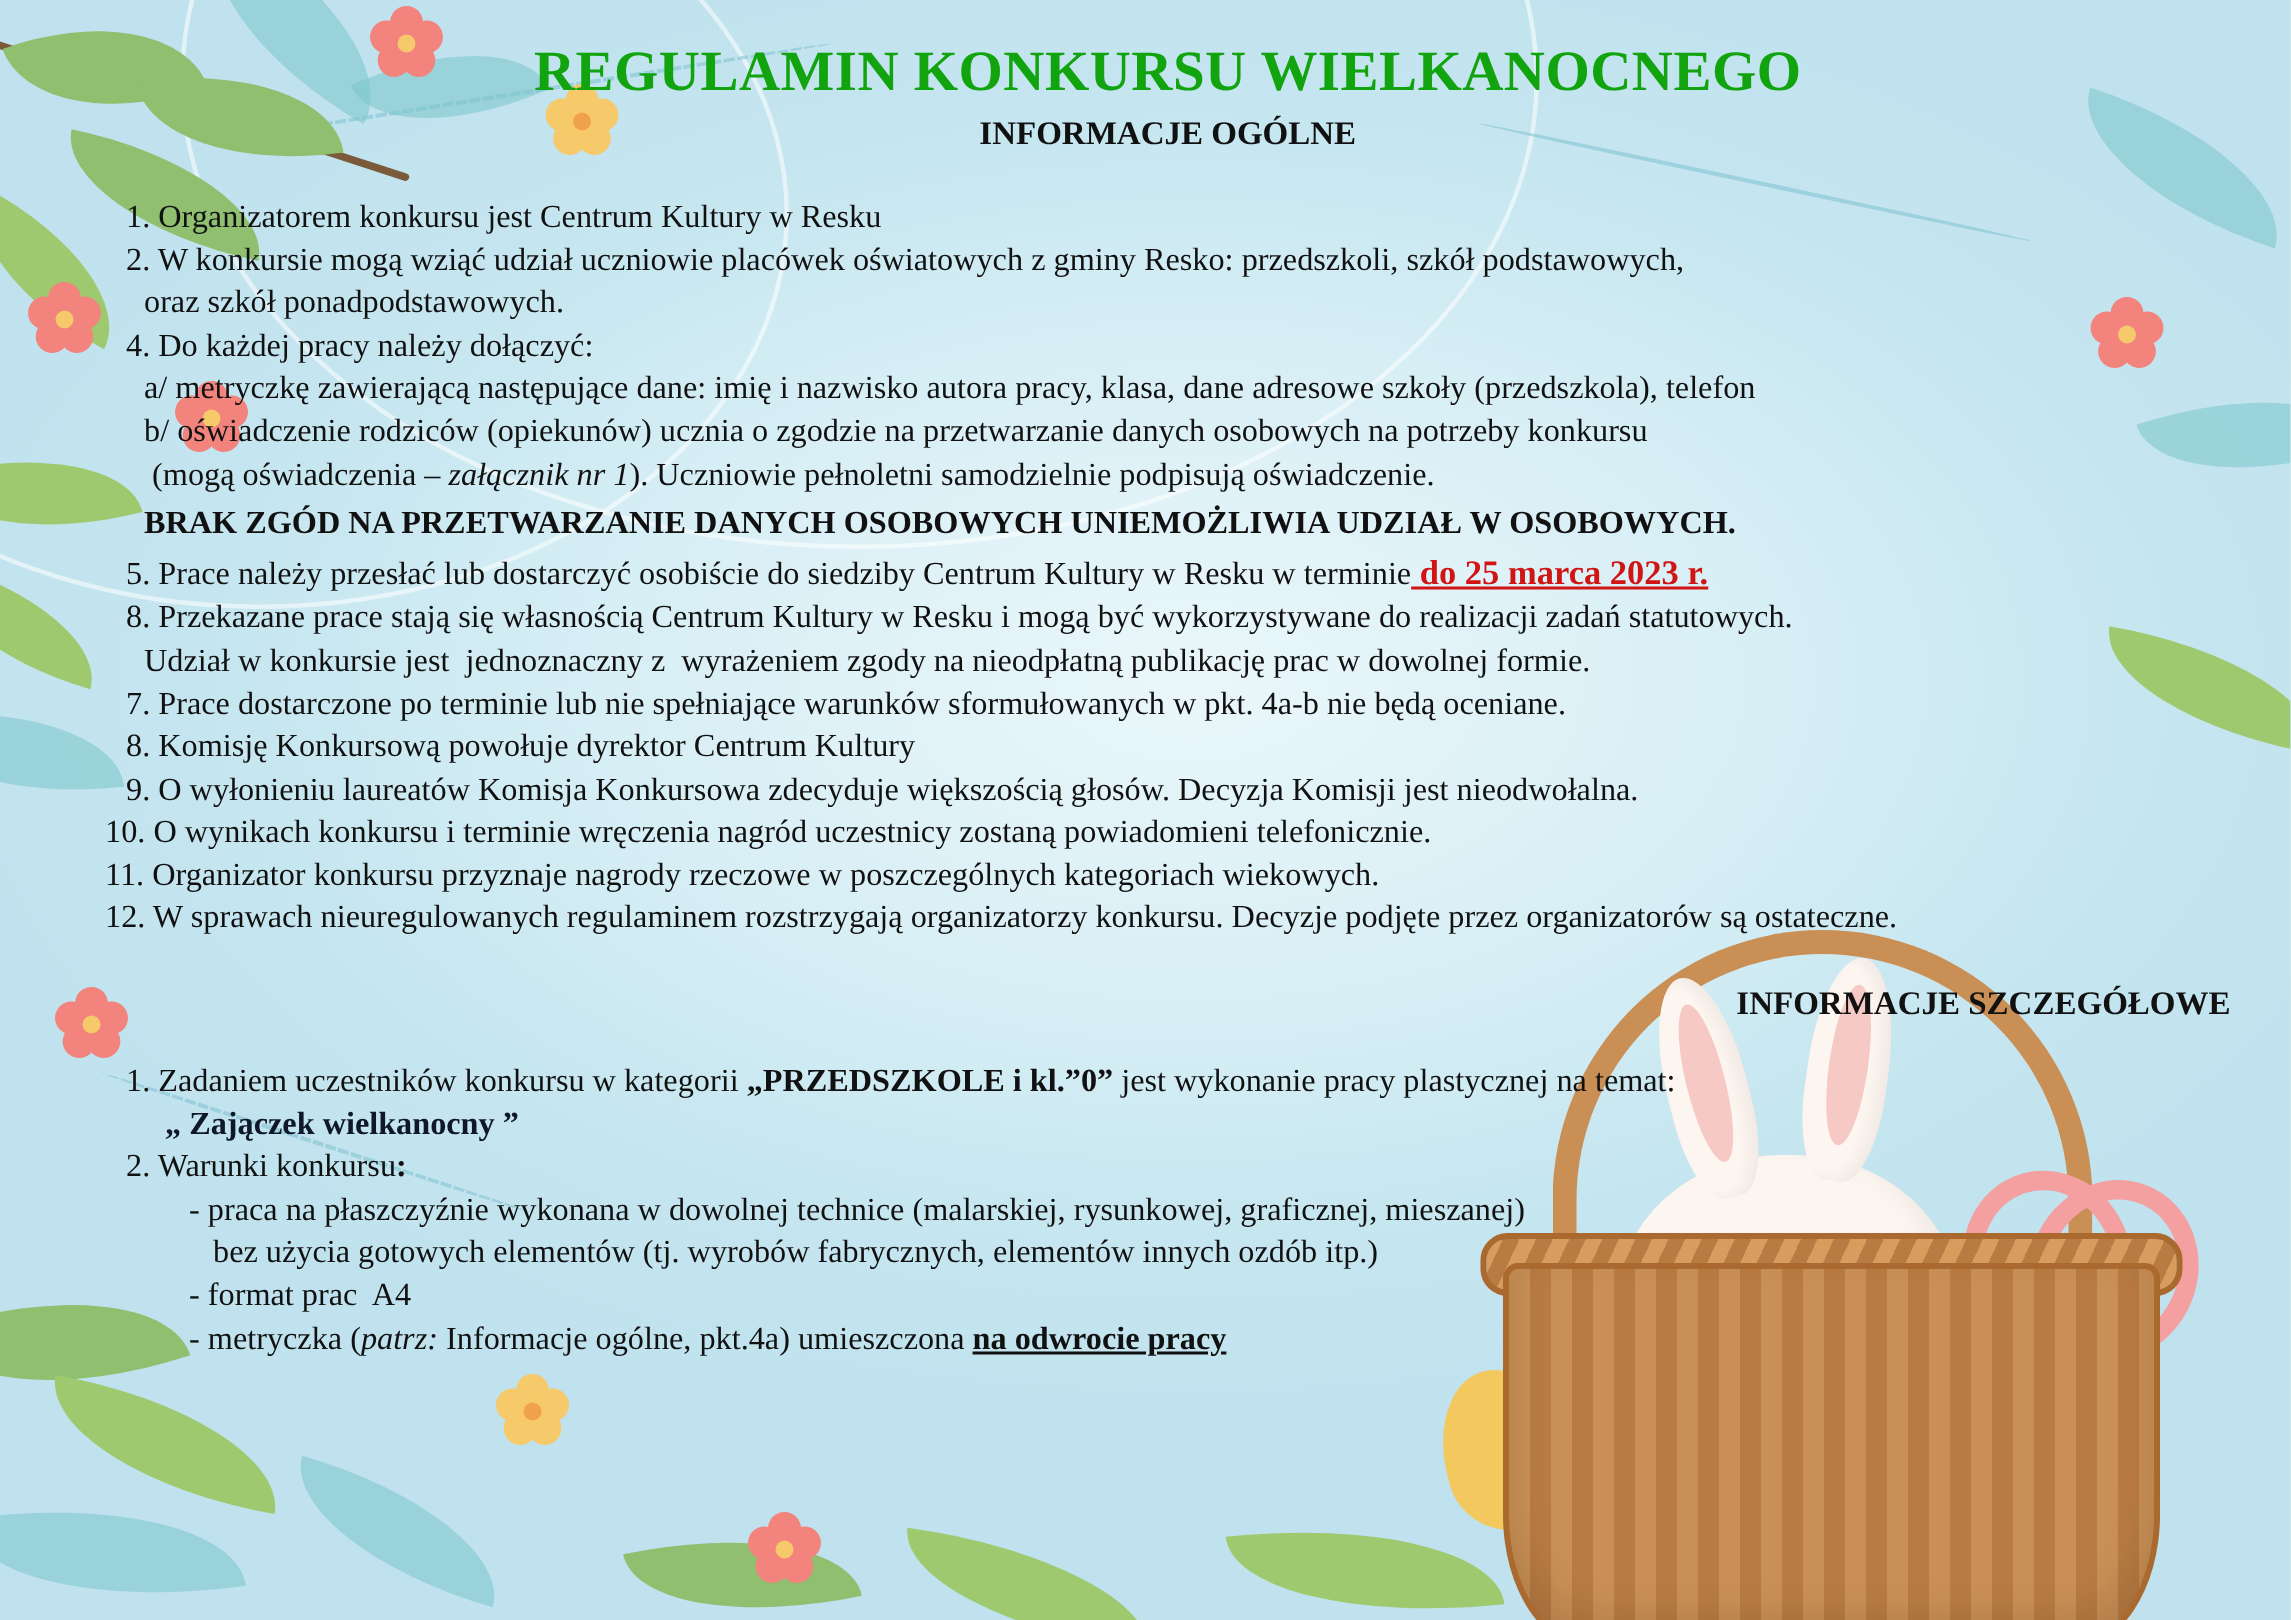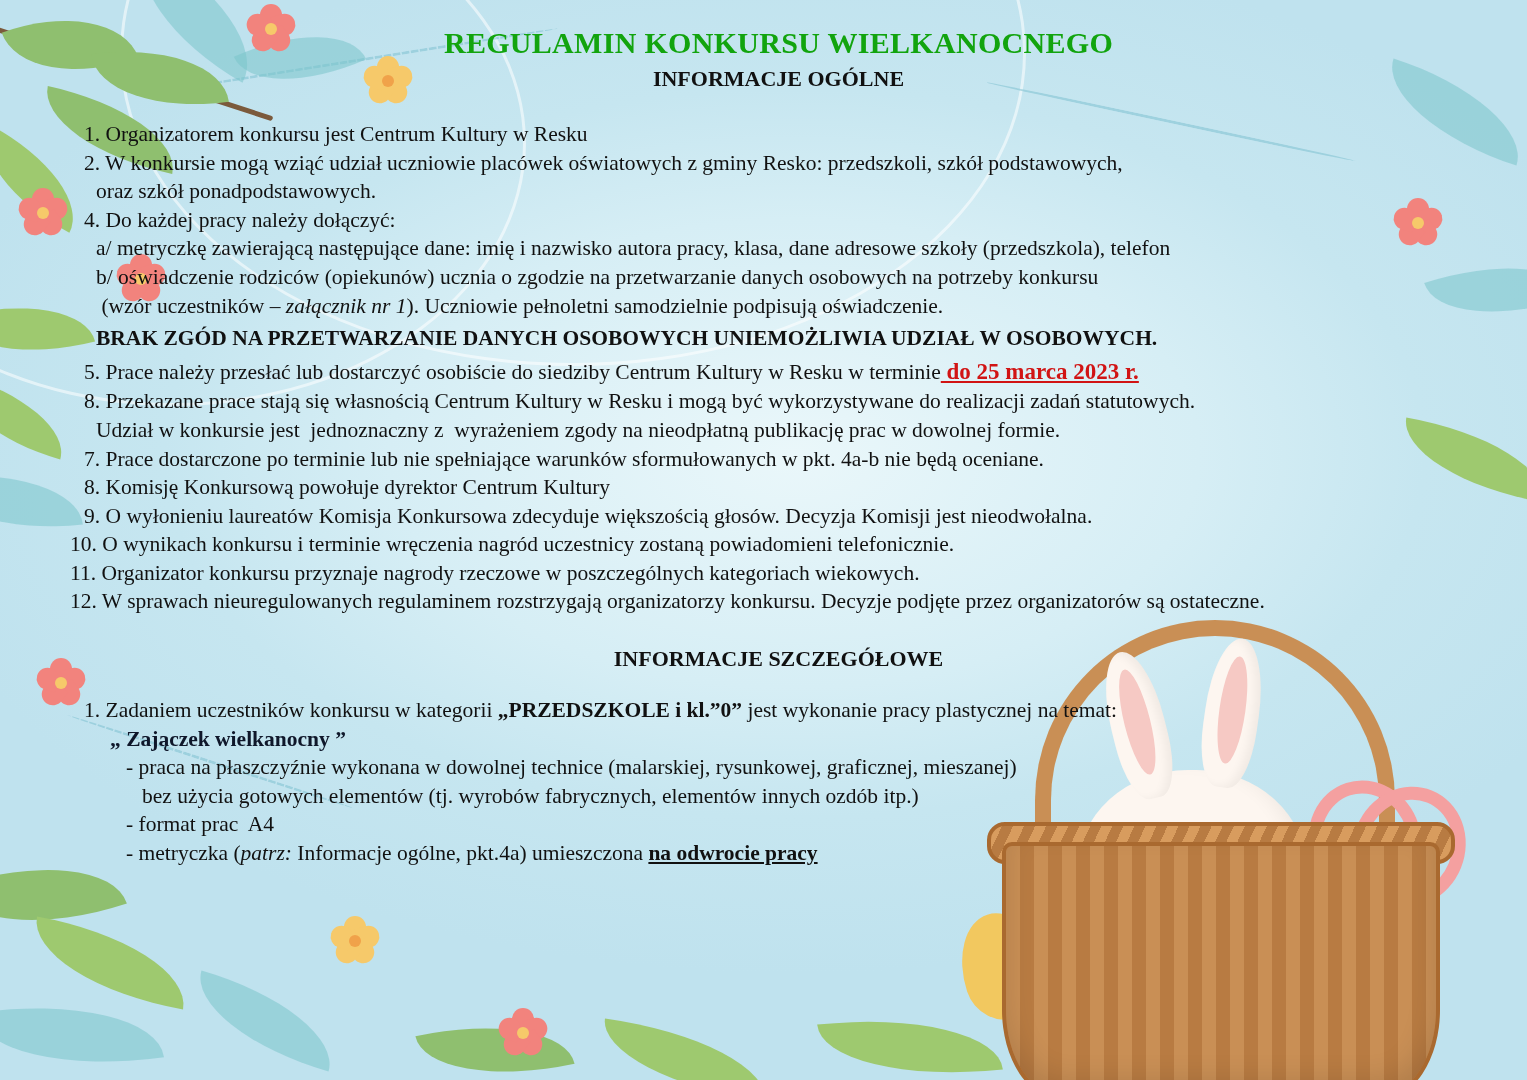"REGULAMIN KONKURSU WIELKANOCNEGO" h1.title { font-size: 30px -> 38px }
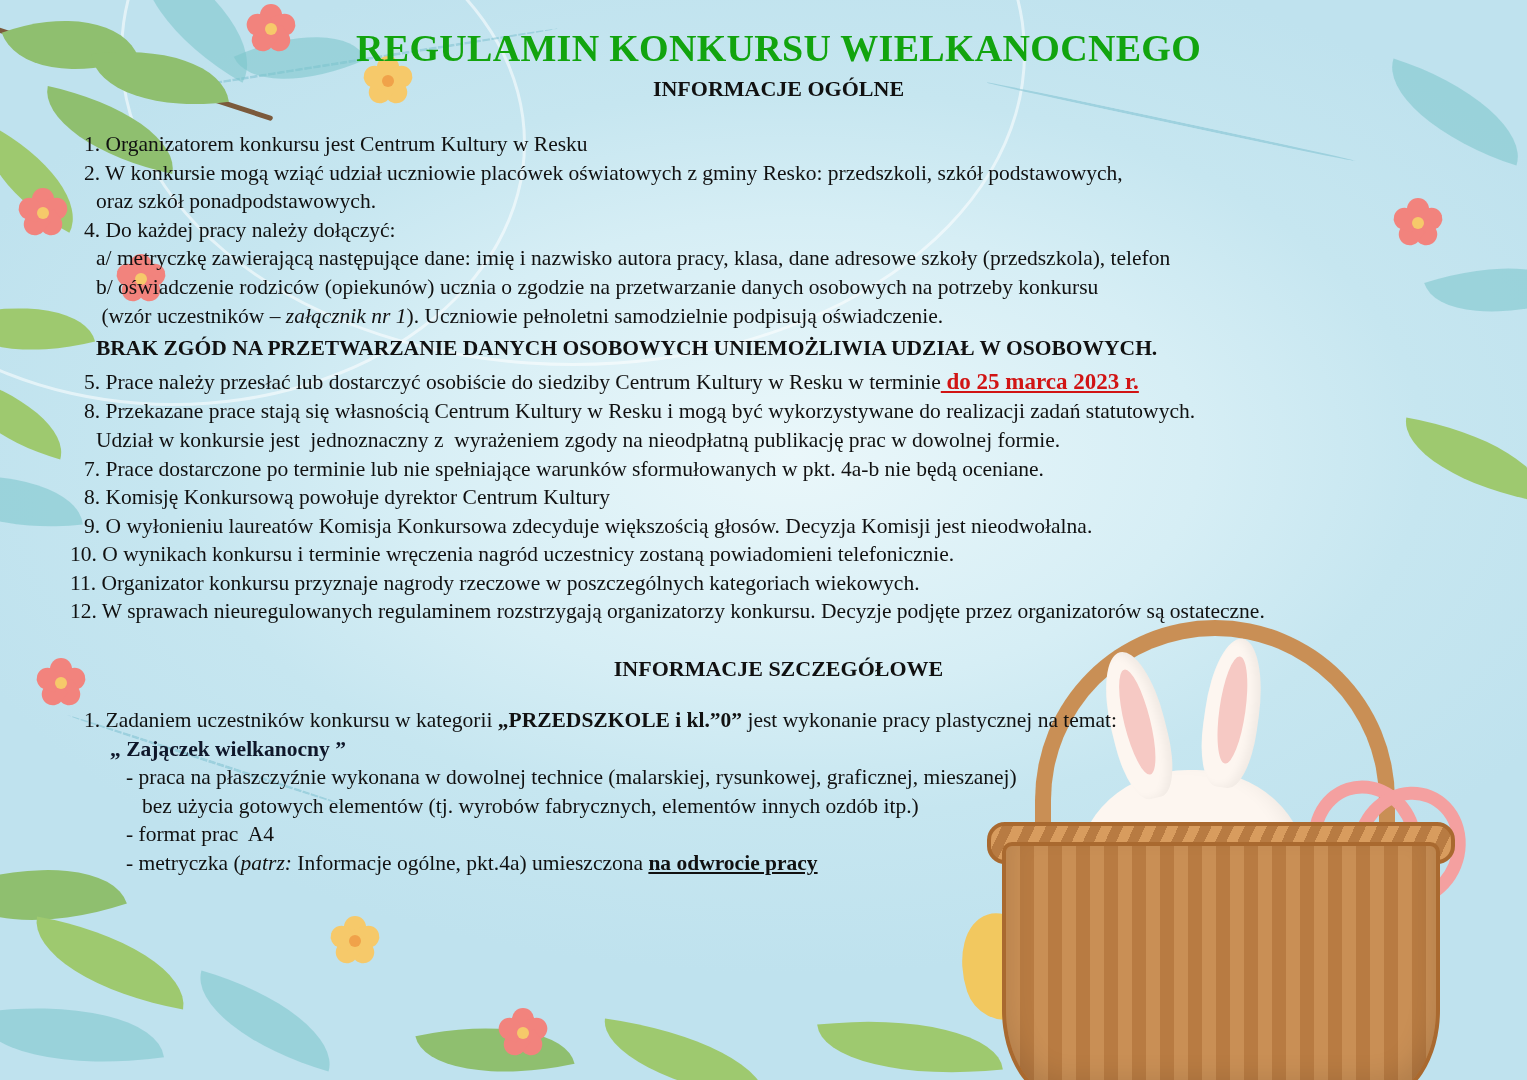"(wzór uczestników –" span { text: wzór uczestników -> mogą oświadczenia }
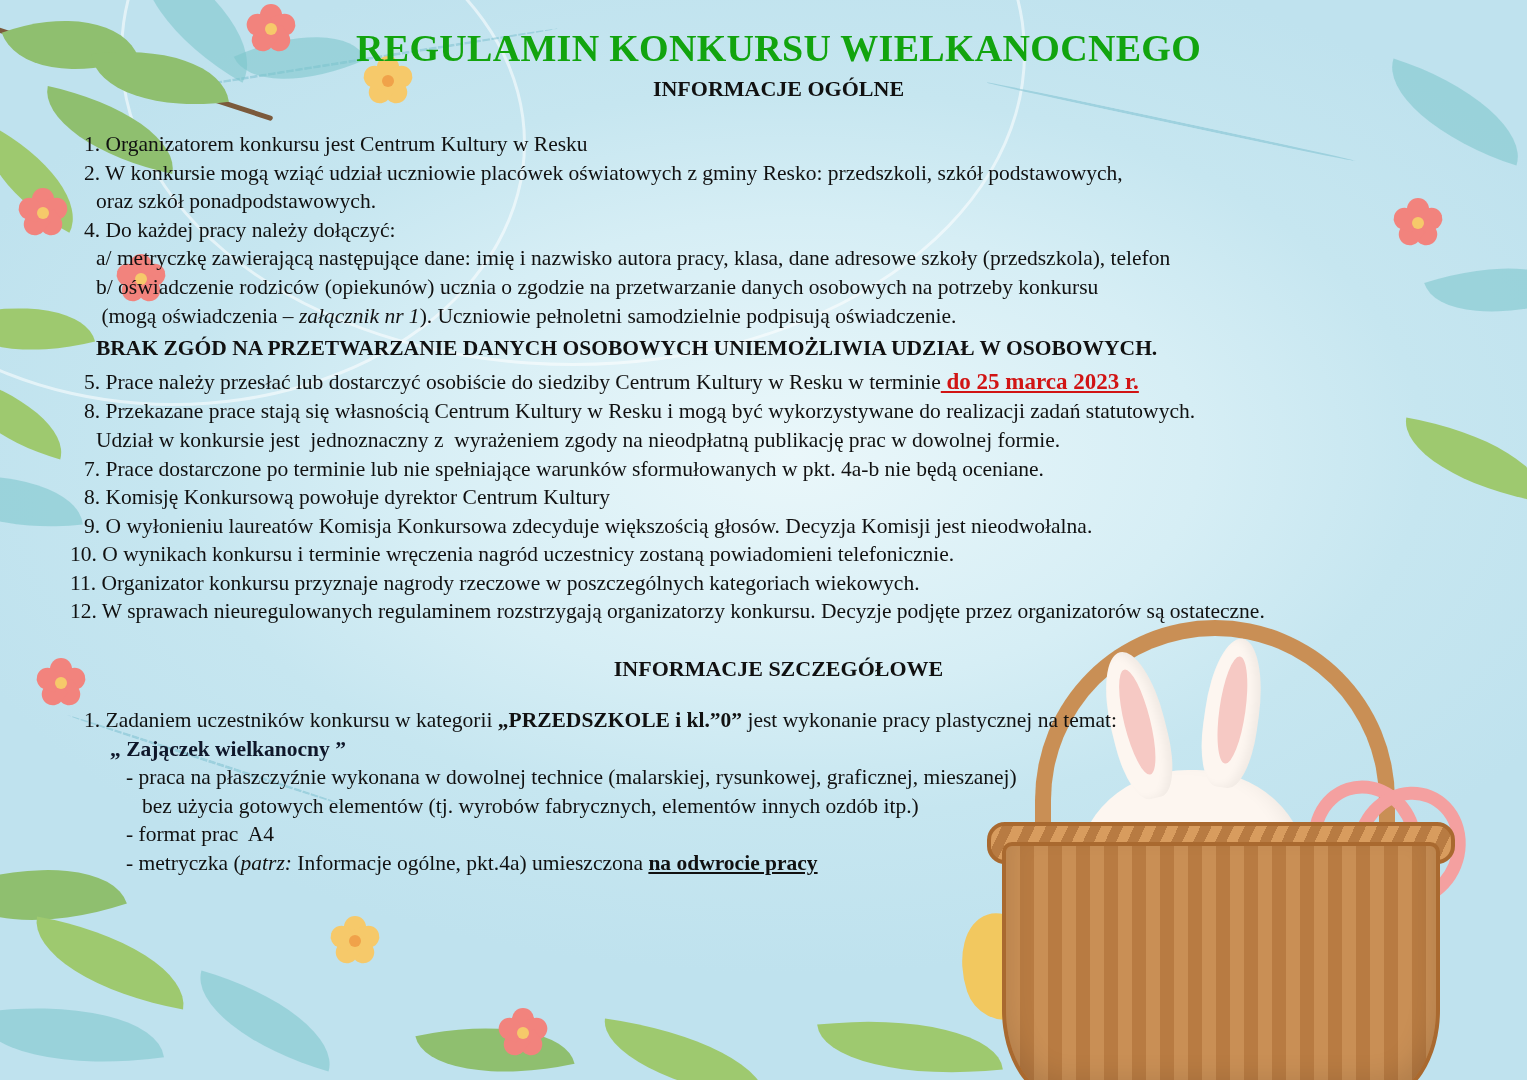"INFORMACJE SZCZEGÓŁOWE" h2.section { text-align: center -> right }
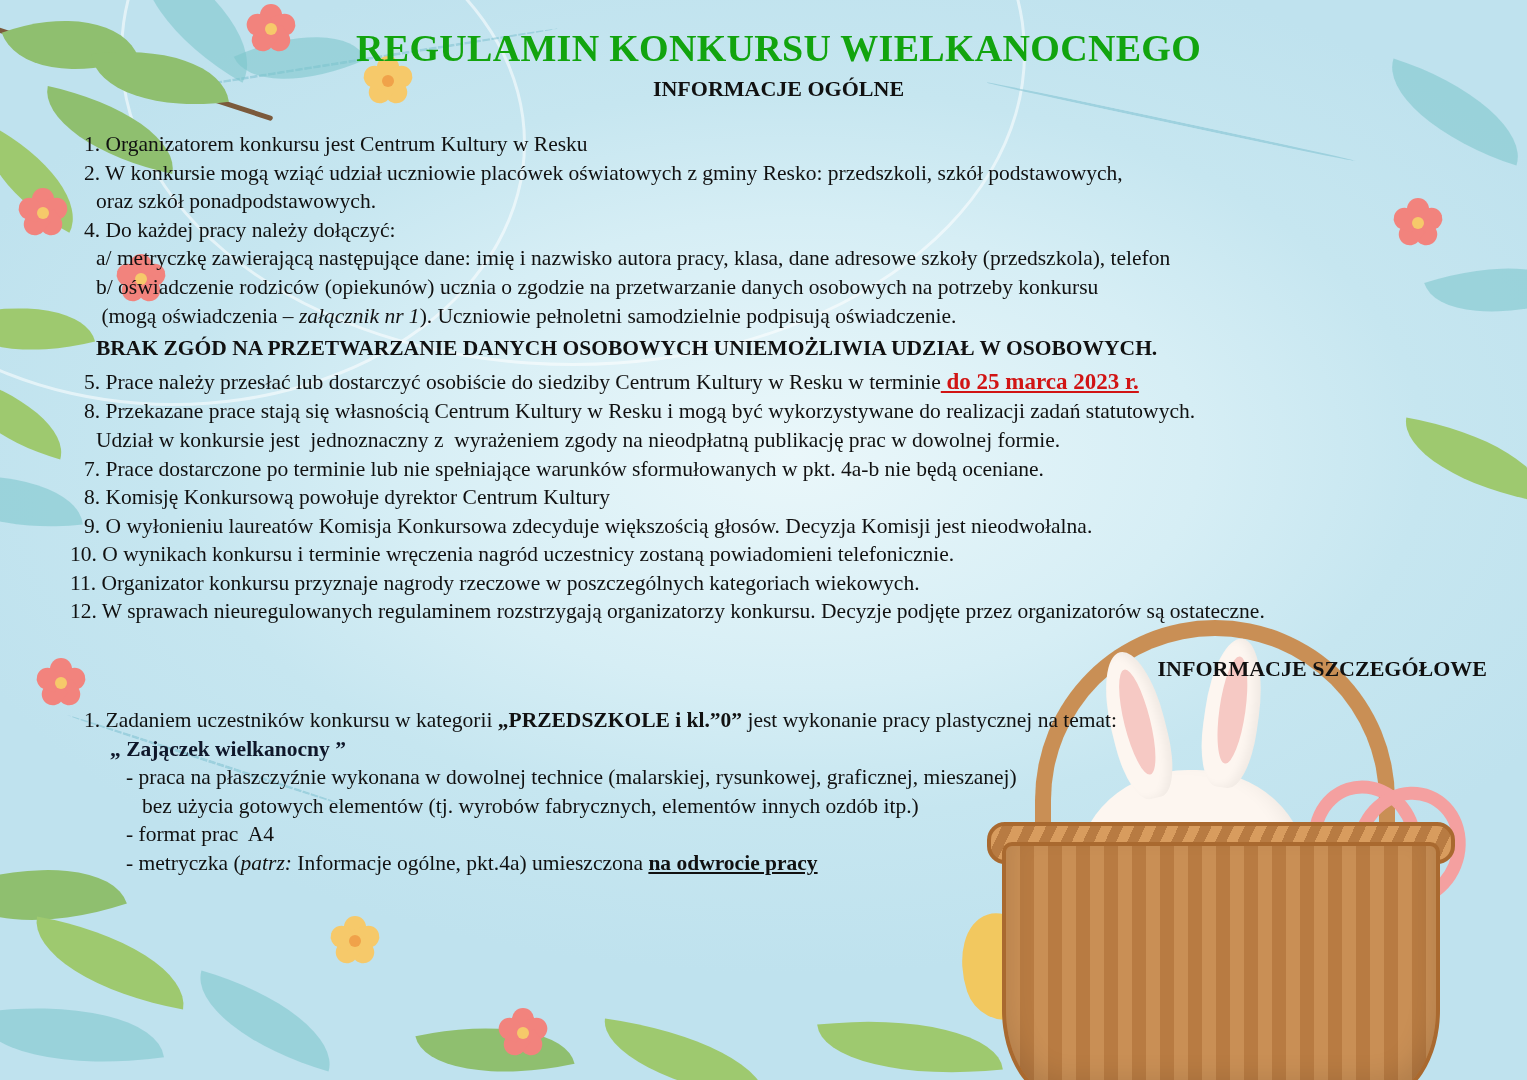"2. Warunki konkursu:" div.line { html: none -> <div><span>2. Warunki konkursu</span><span>:</span></div> }
